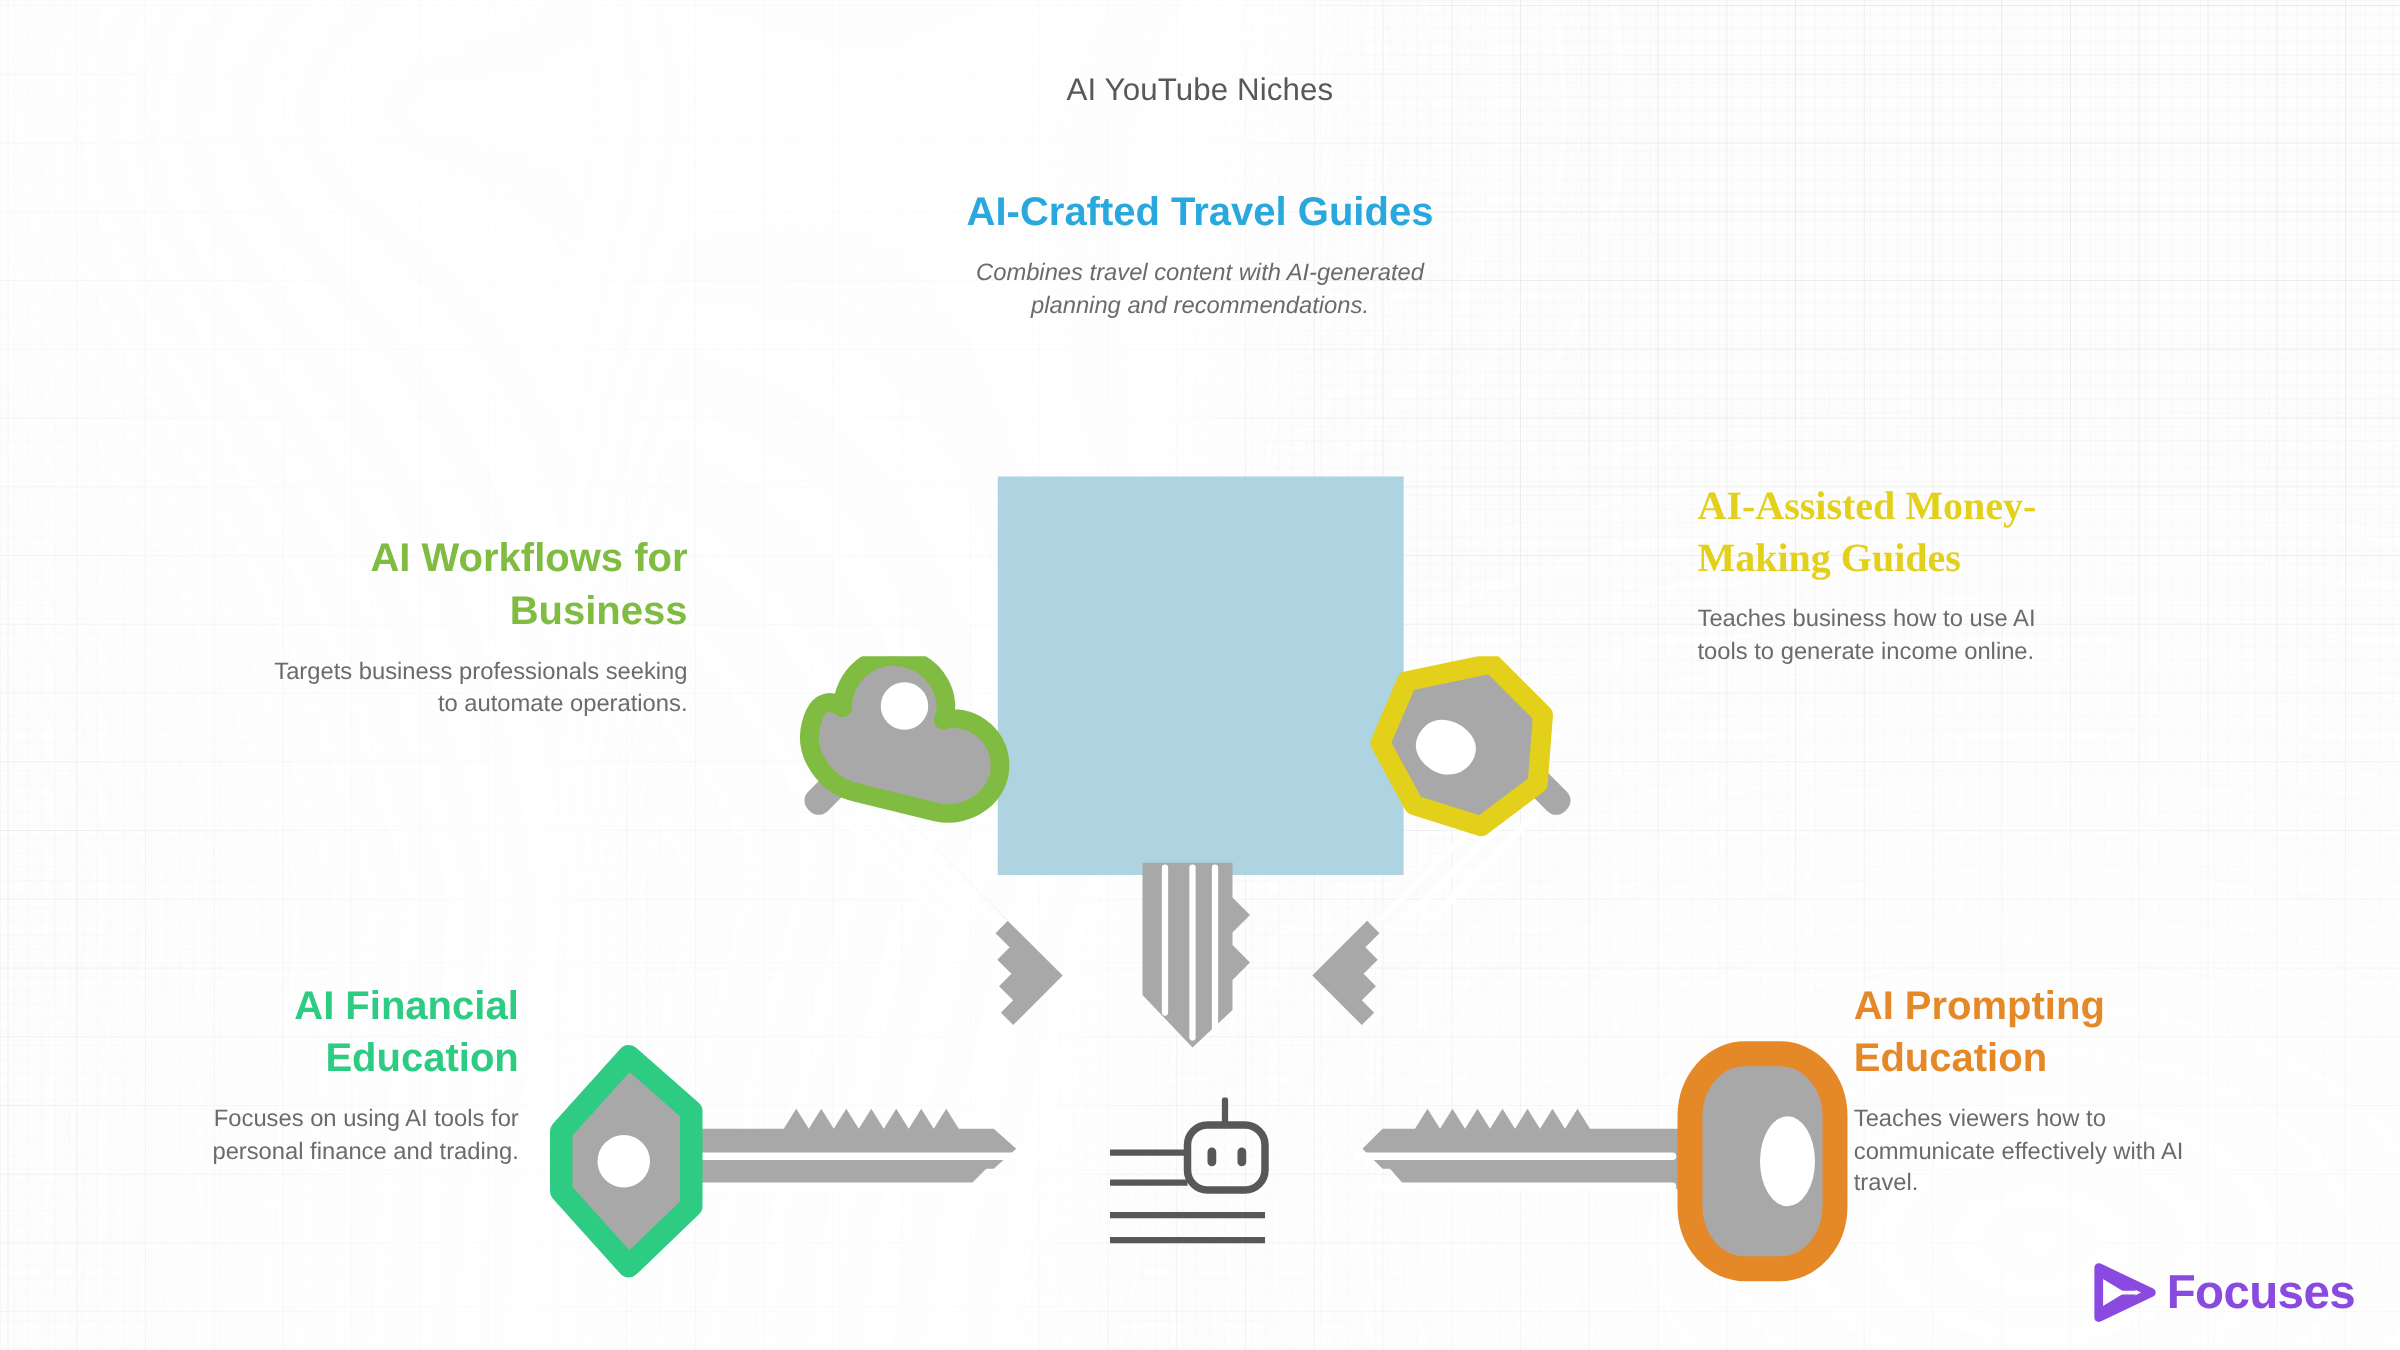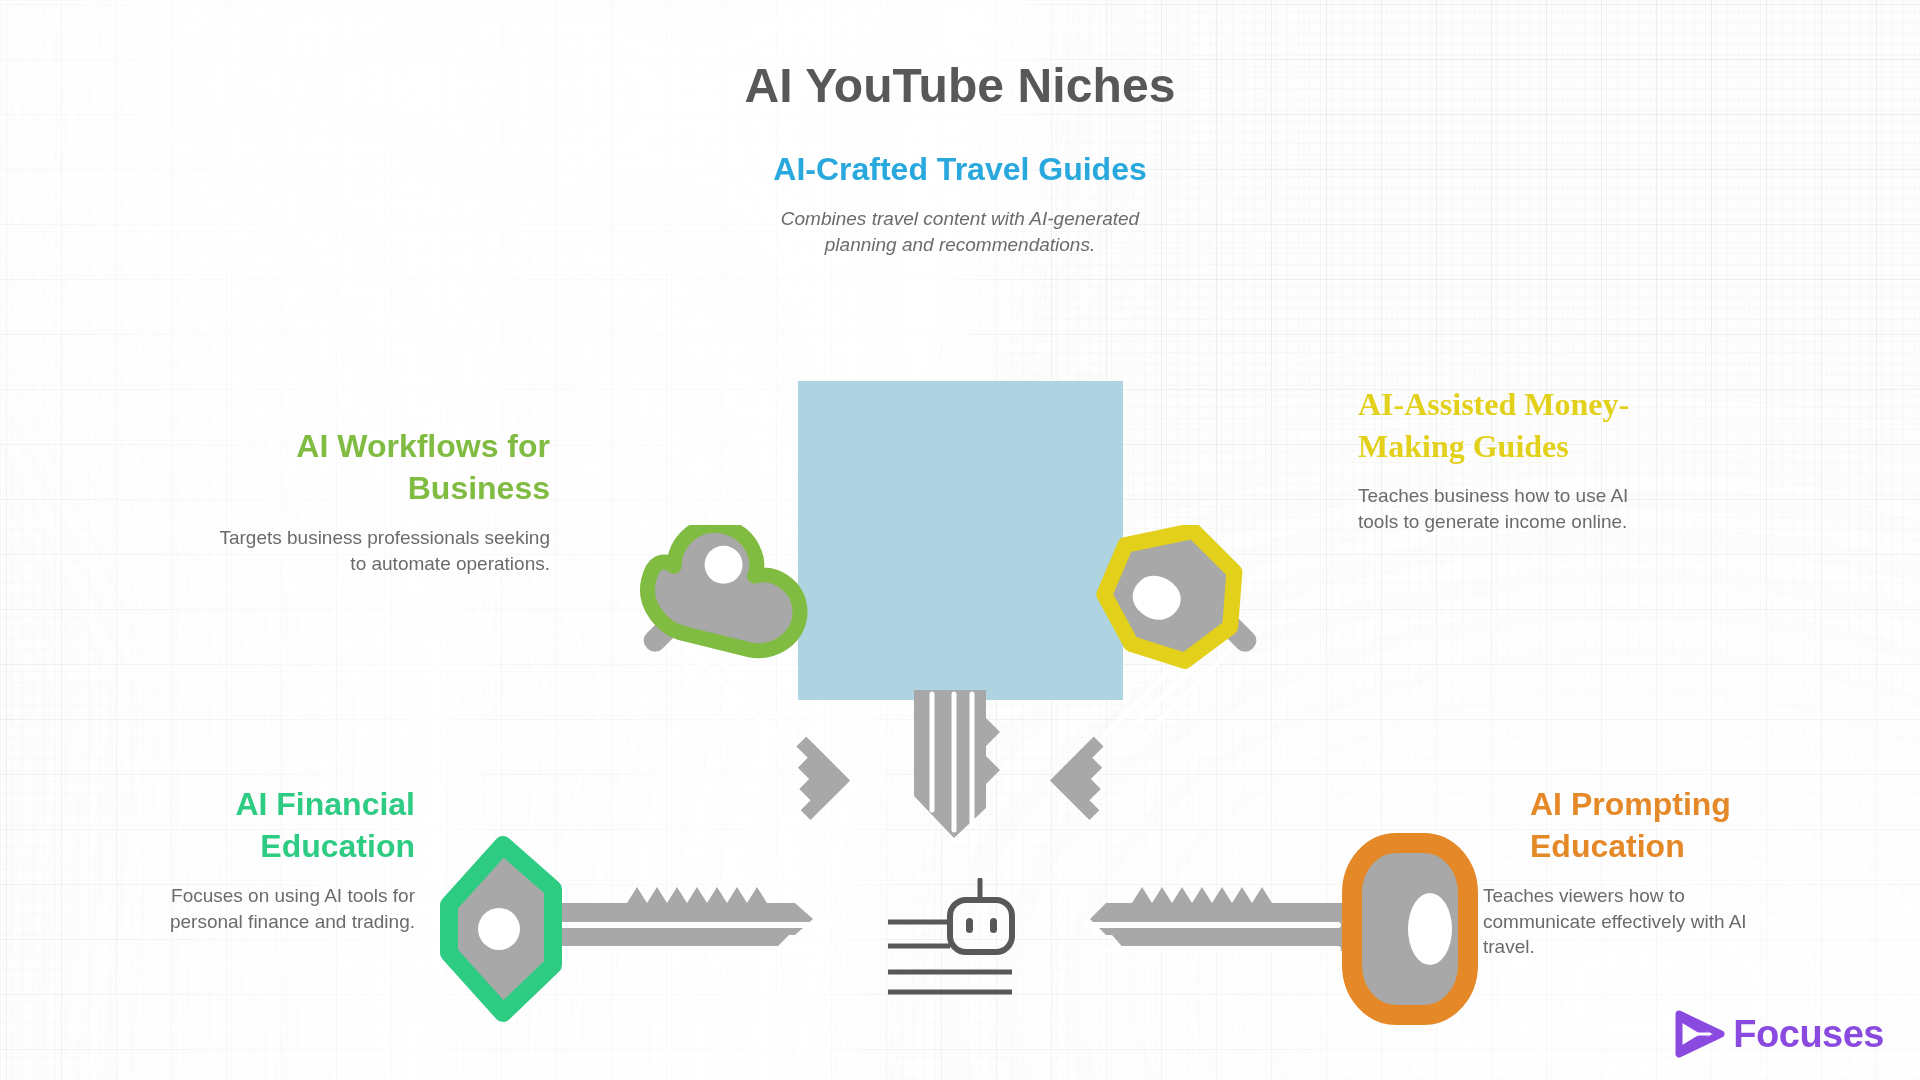"AI YouTube Niches" #page-title { font-size: 48px -> 25px; font-weight: bold -> normal }
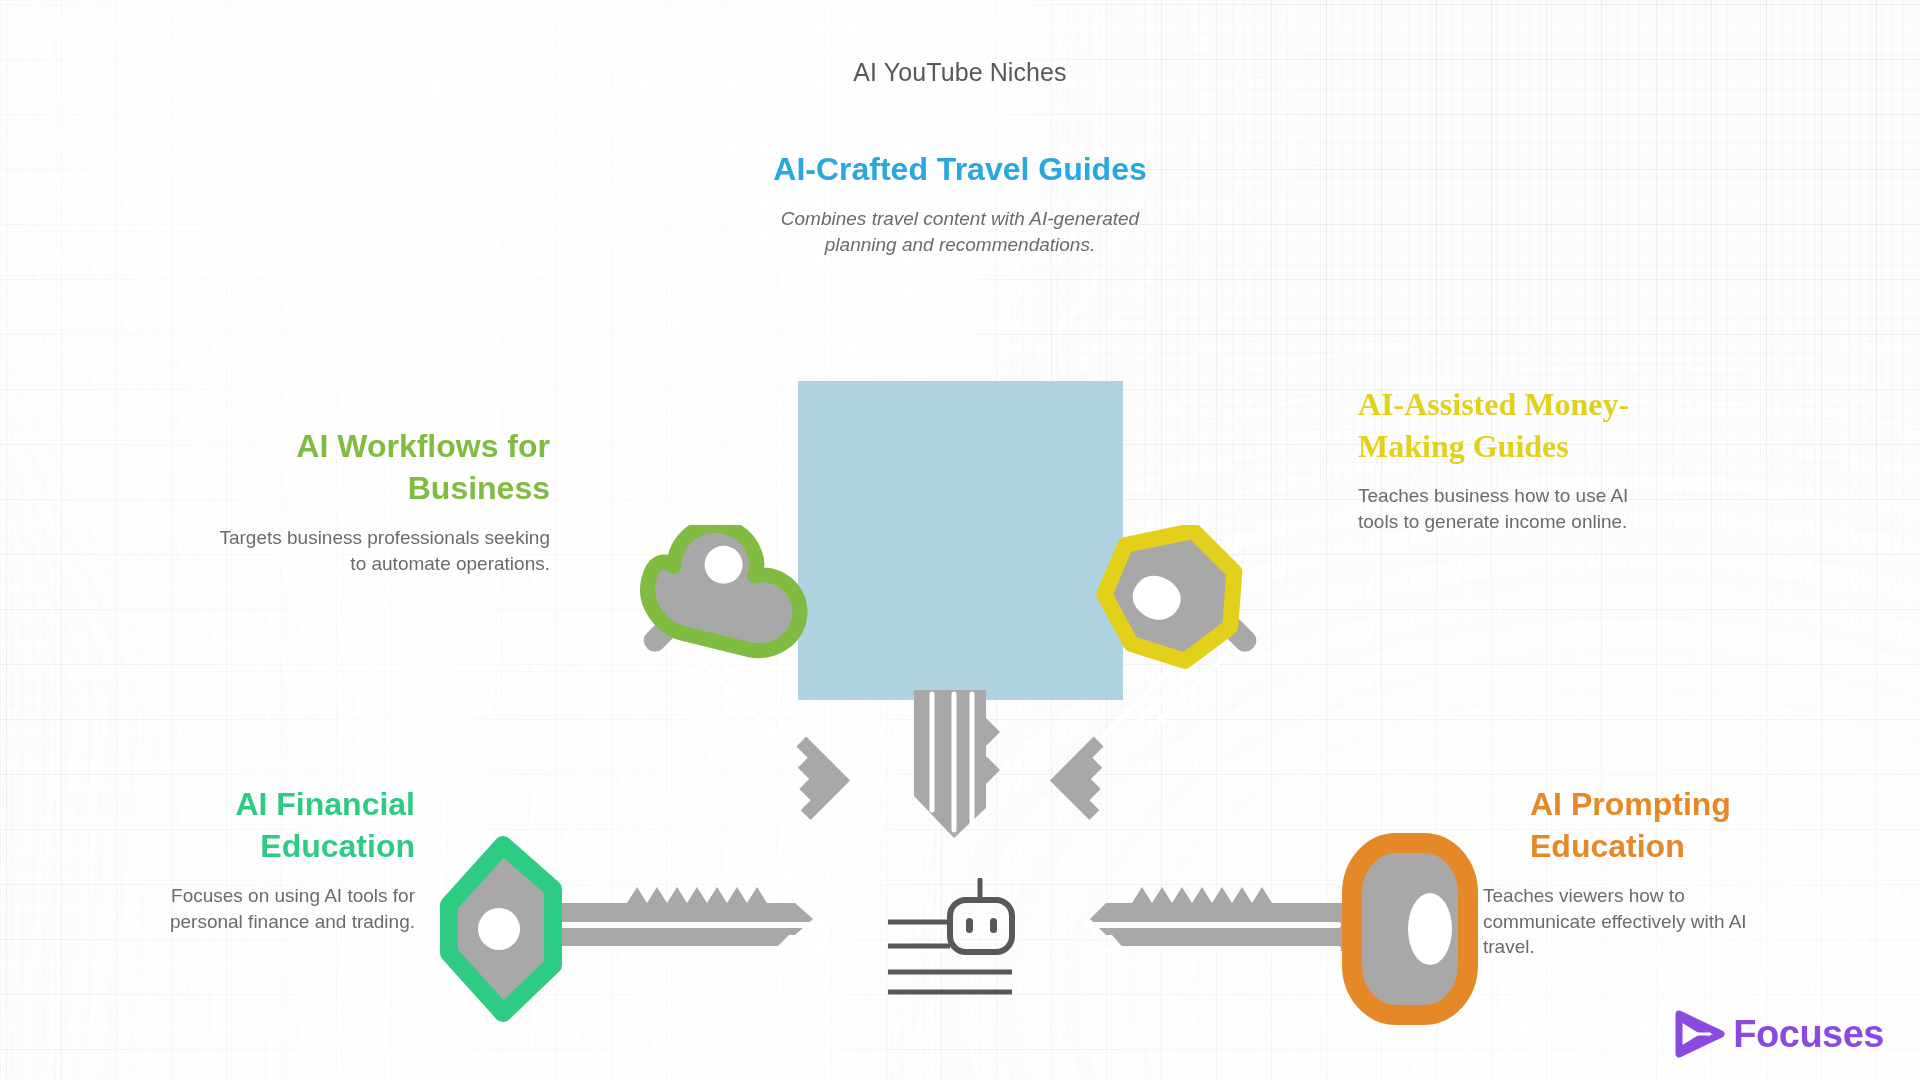"AI Prompting Education" #niche-prompting .n-title { margin-left: 47px -> none }
